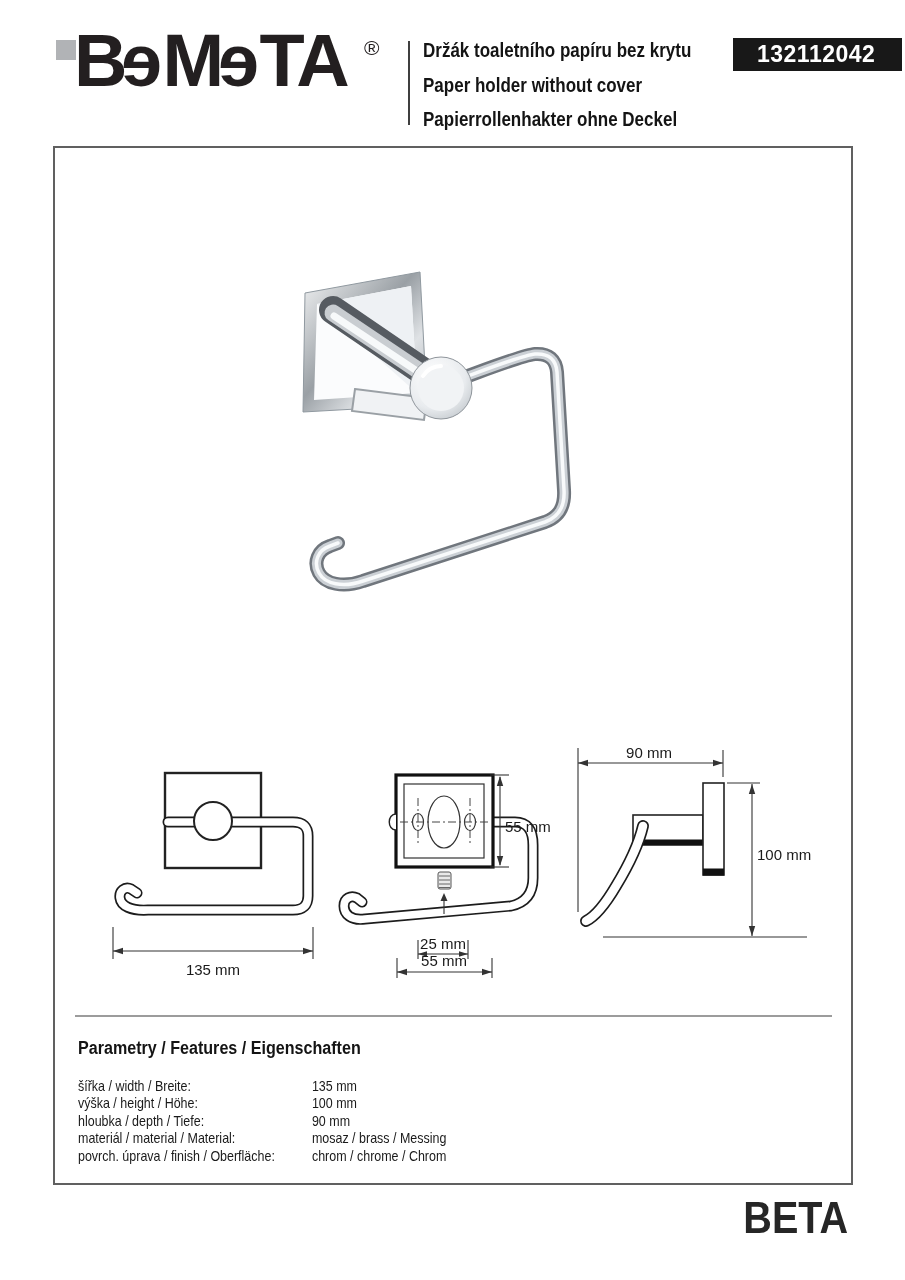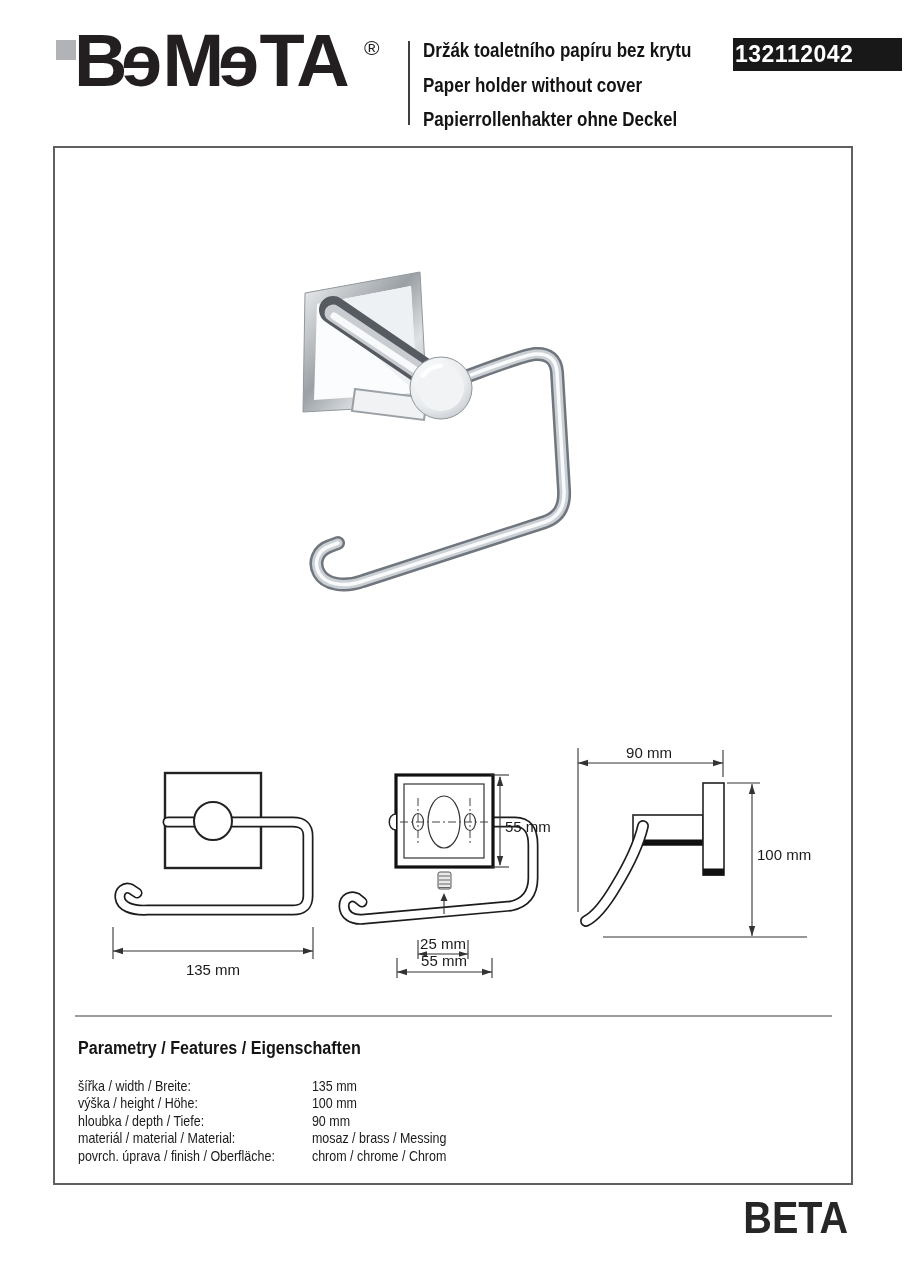"132112042" #product-code-badge { padding-left: 2px -> 24px }
